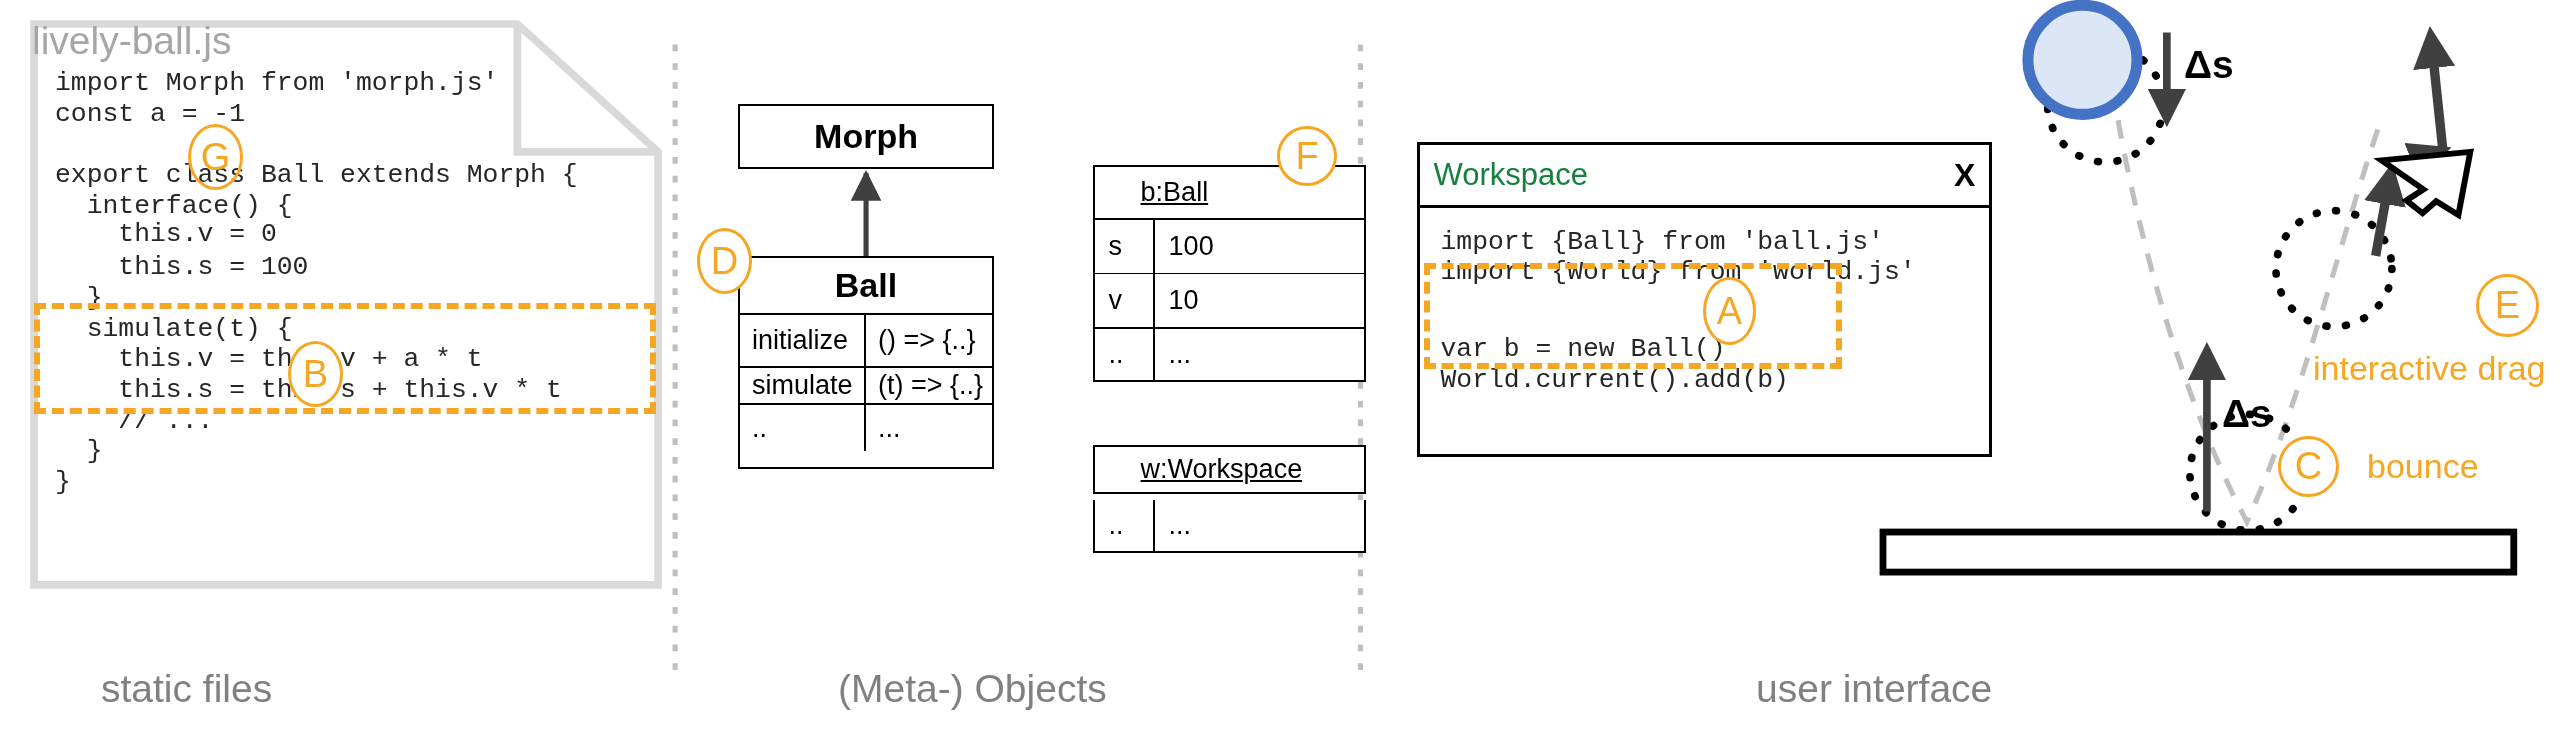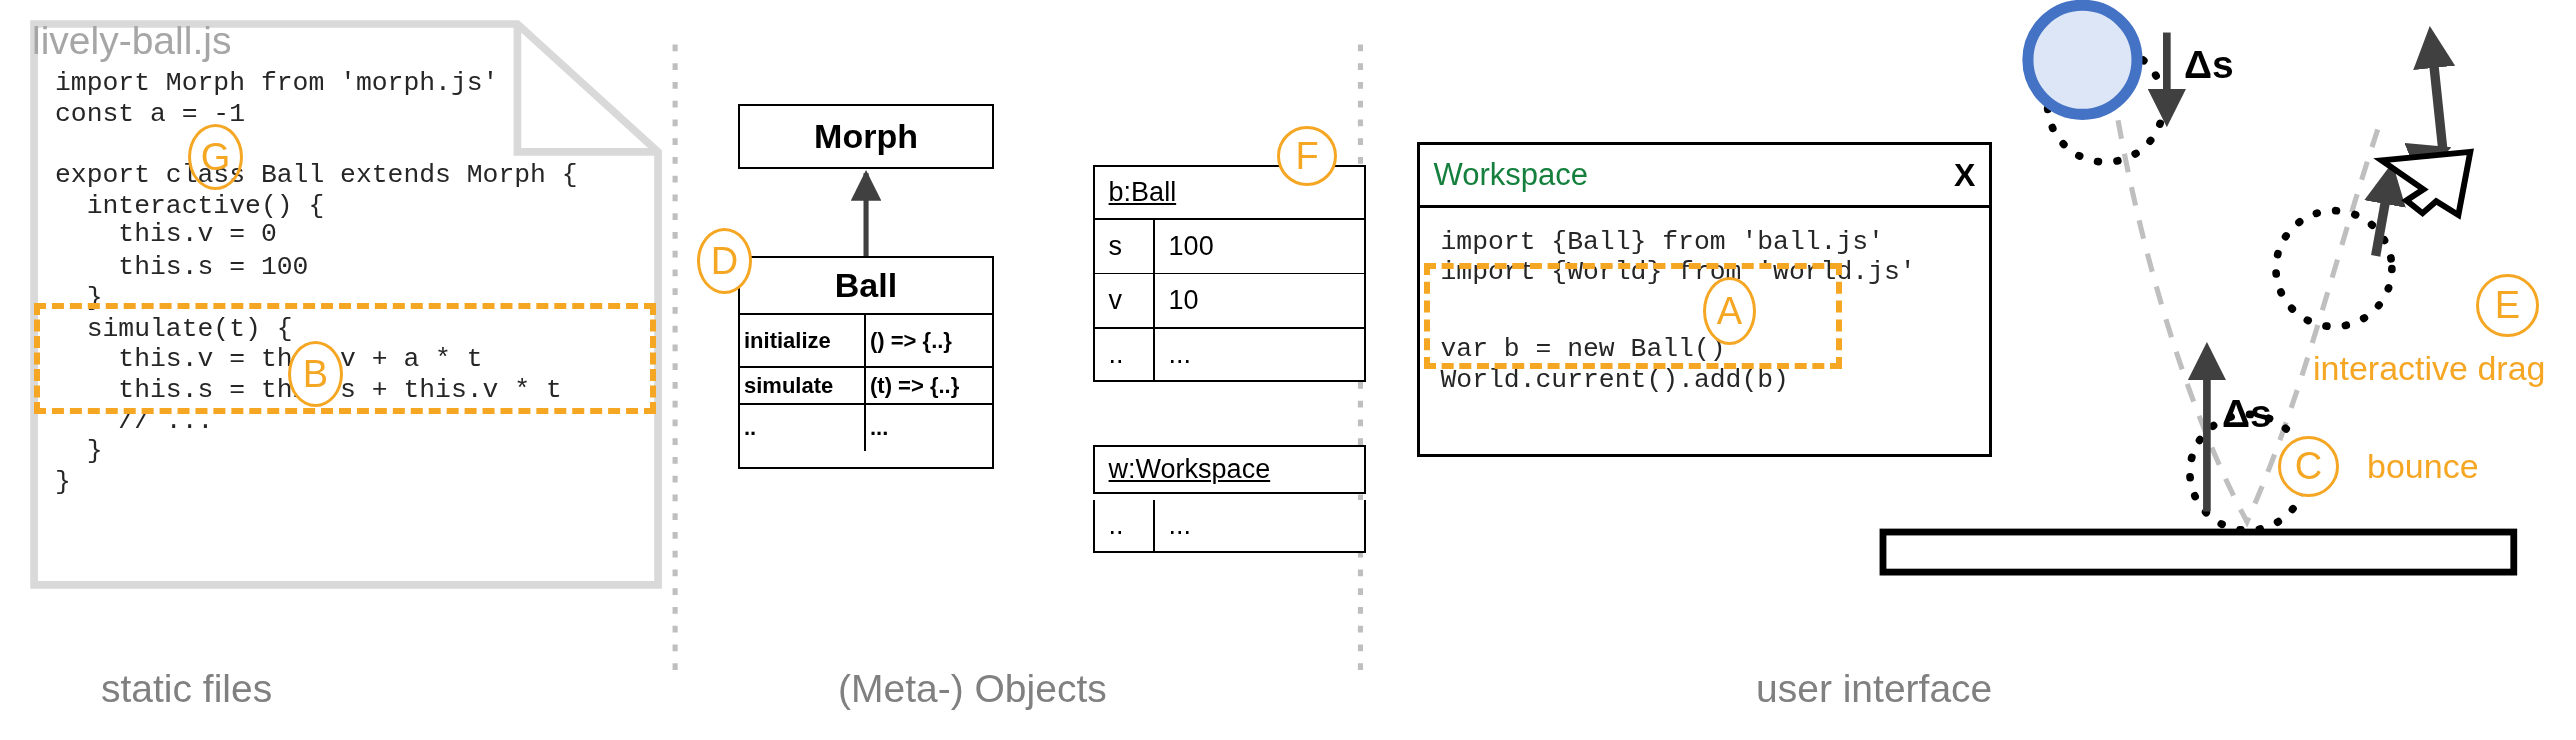"interactive() {" div.code { text: interactive -> interface }
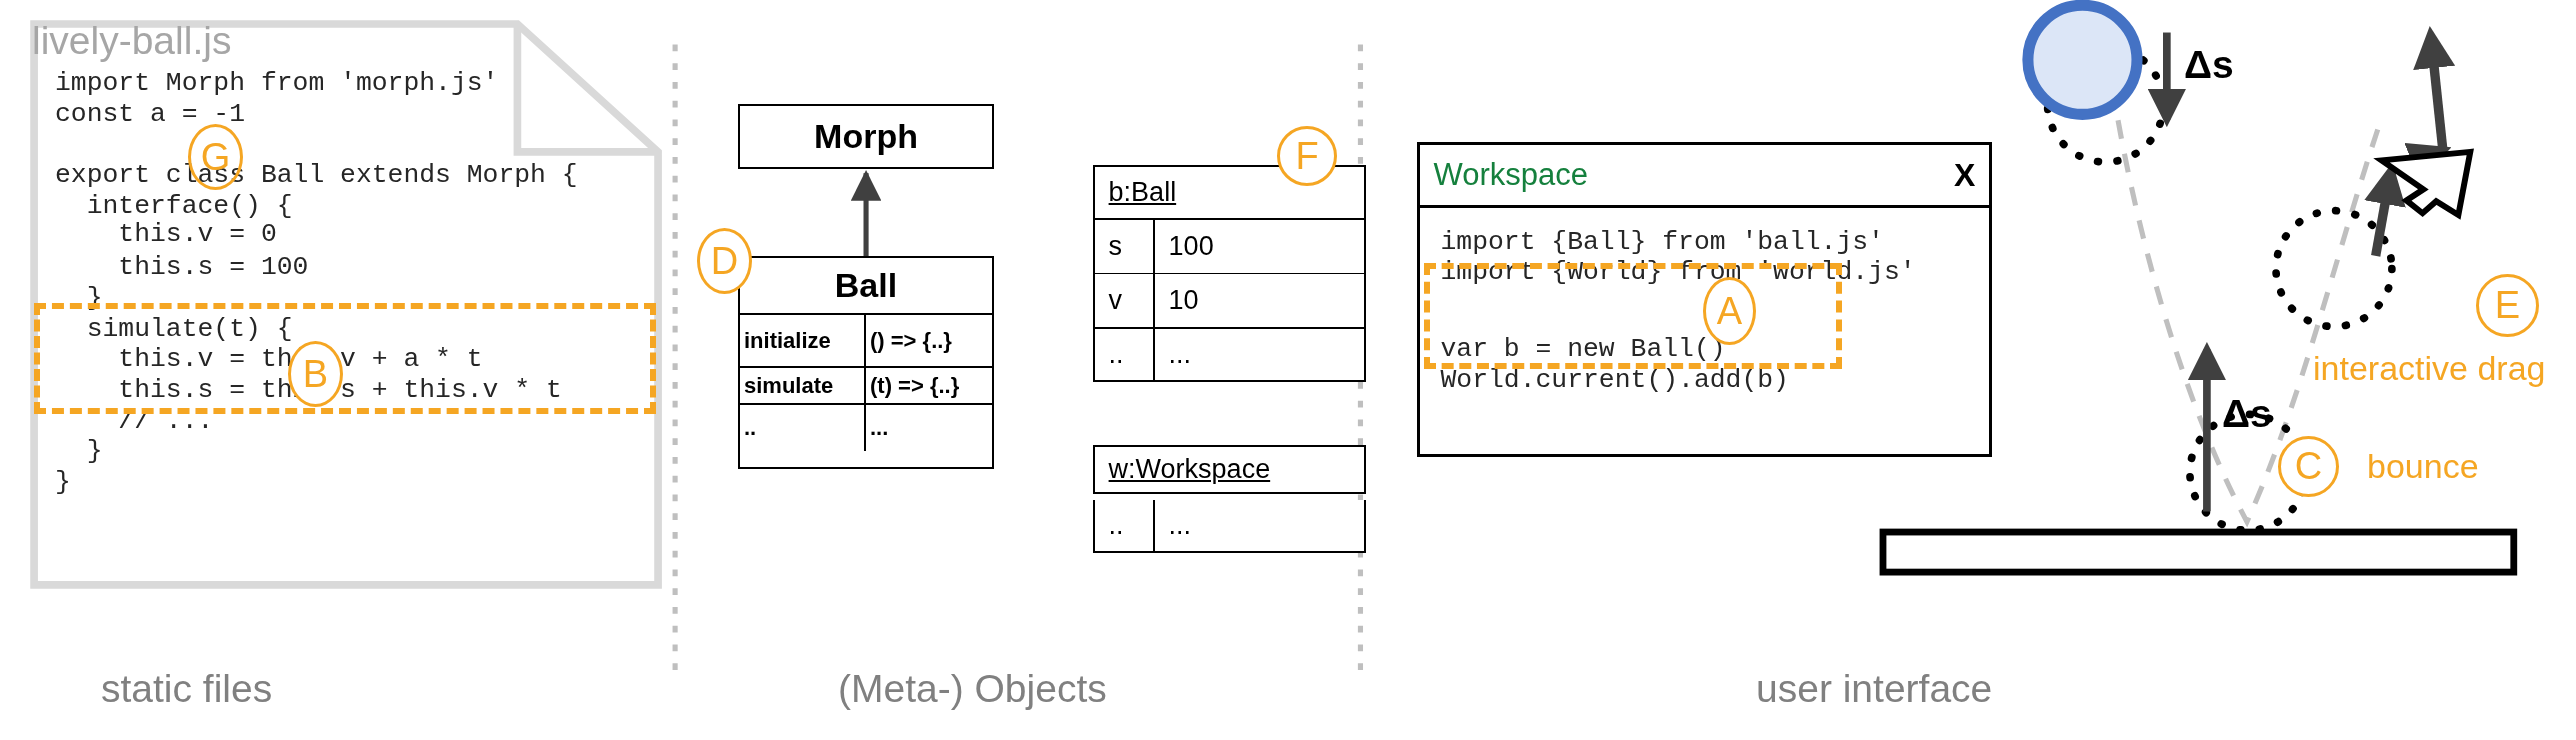"b:Ball" .obj-title span { margin-left: none -> 32px }
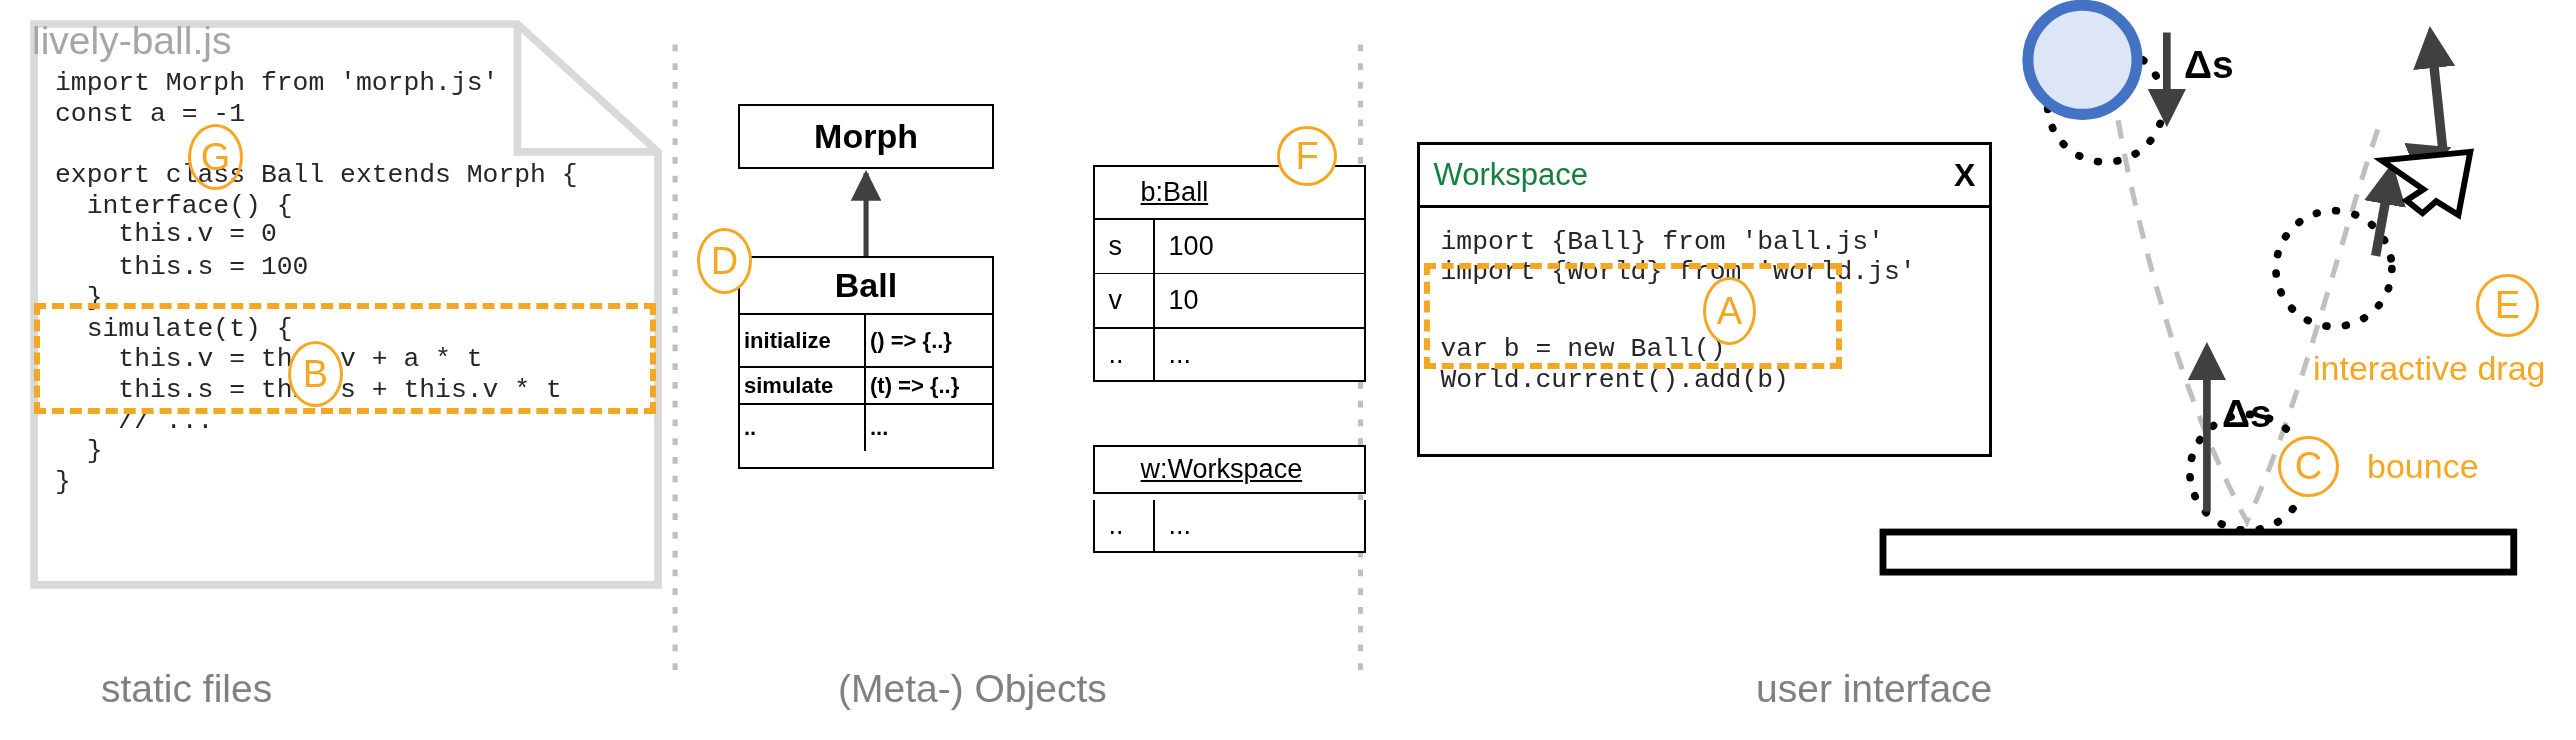"initialize" .uml-cell { font-size: 22px -> 27px; font-weight: bold -> none; padding-left: 4px -> 12px }
